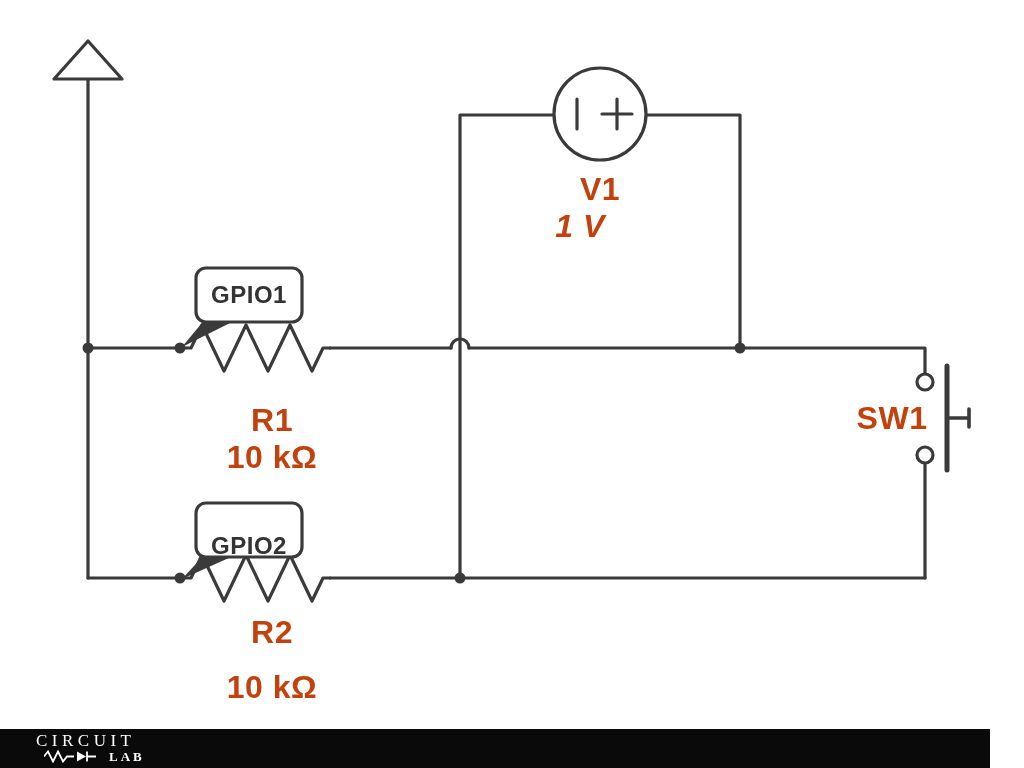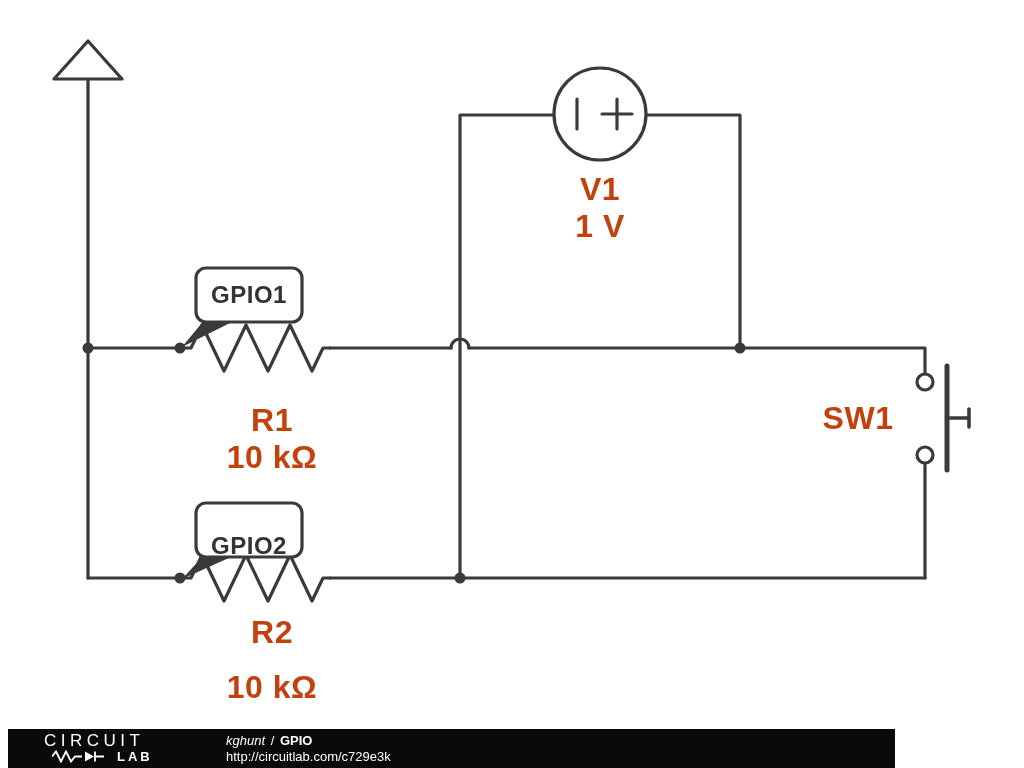"1 V" div.lbl { font-style: none -> italic; left: 600px -> 580px }
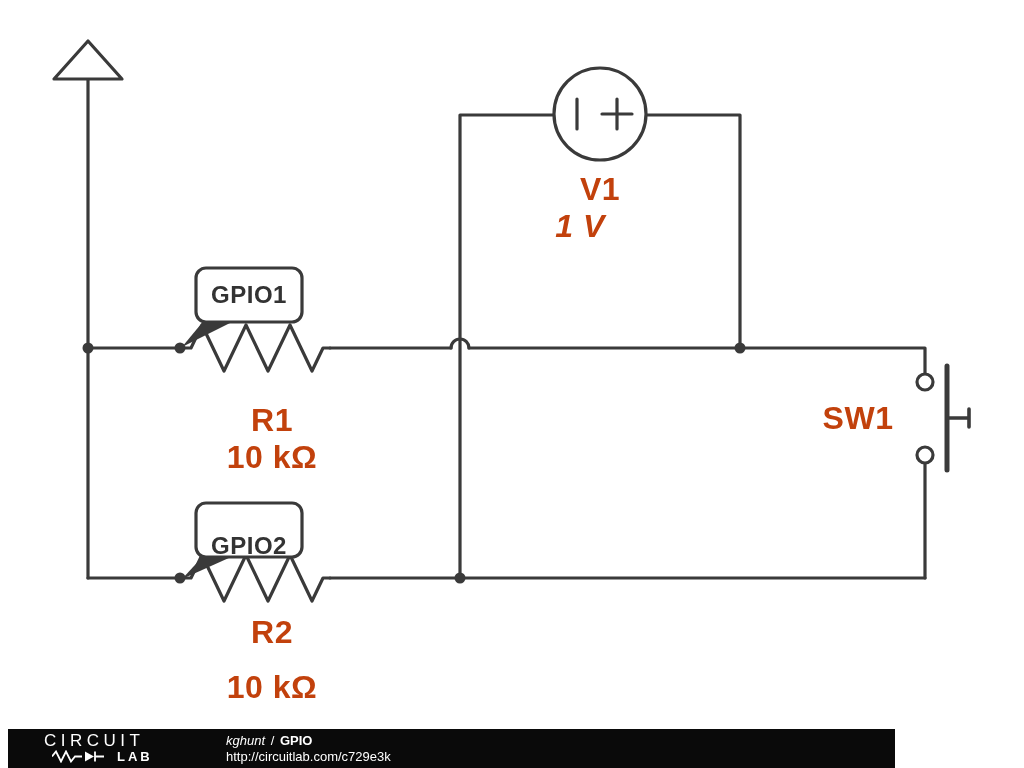"SW1" div.lbl { left: 858px -> 892px }
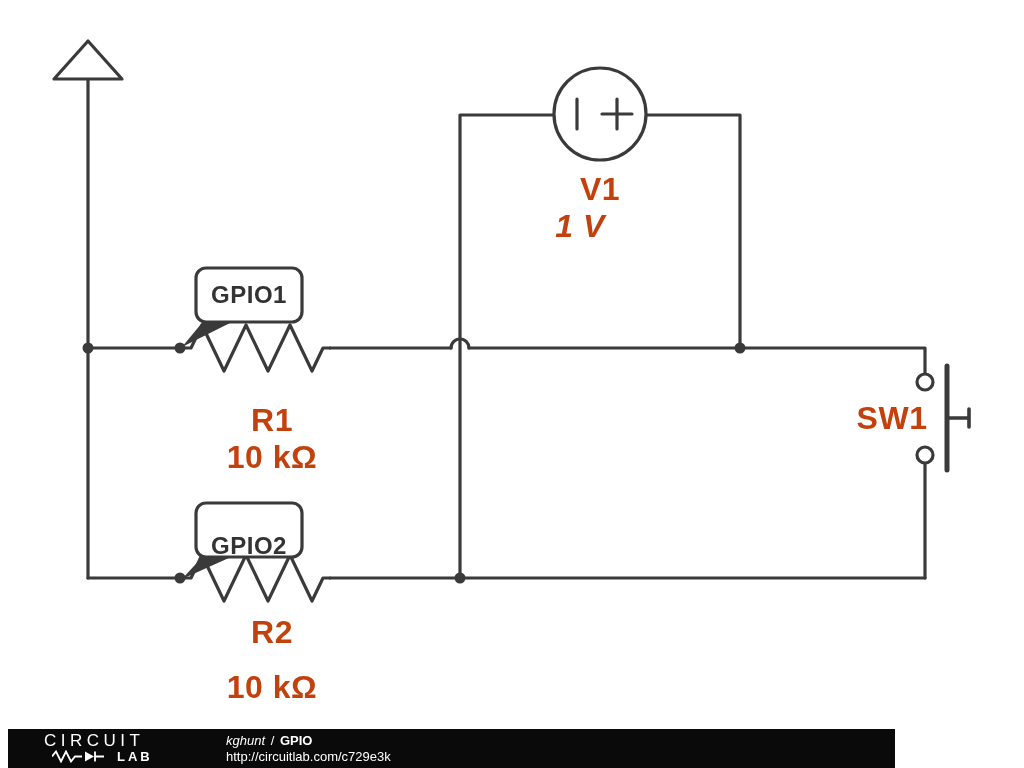"CIRCUIT" .footer { font-family: none -> Liberation Serif, serif; left: 8px -> 0; width: 887px -> 990px }
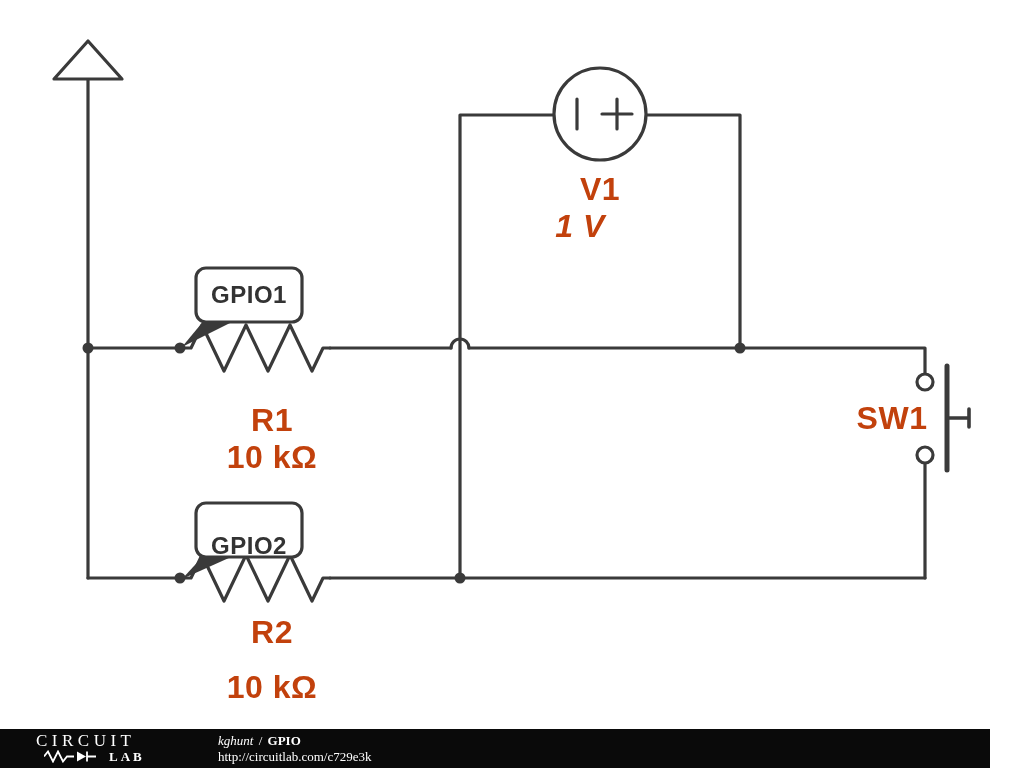"kghunt / GPIO" div.attrib { html: <div> <div> <span>kghunt</span> <span>/</span> <span>GPIO</span> </div> <div>http://circuitlab.com/c729e3k</div> </div> -> none }
